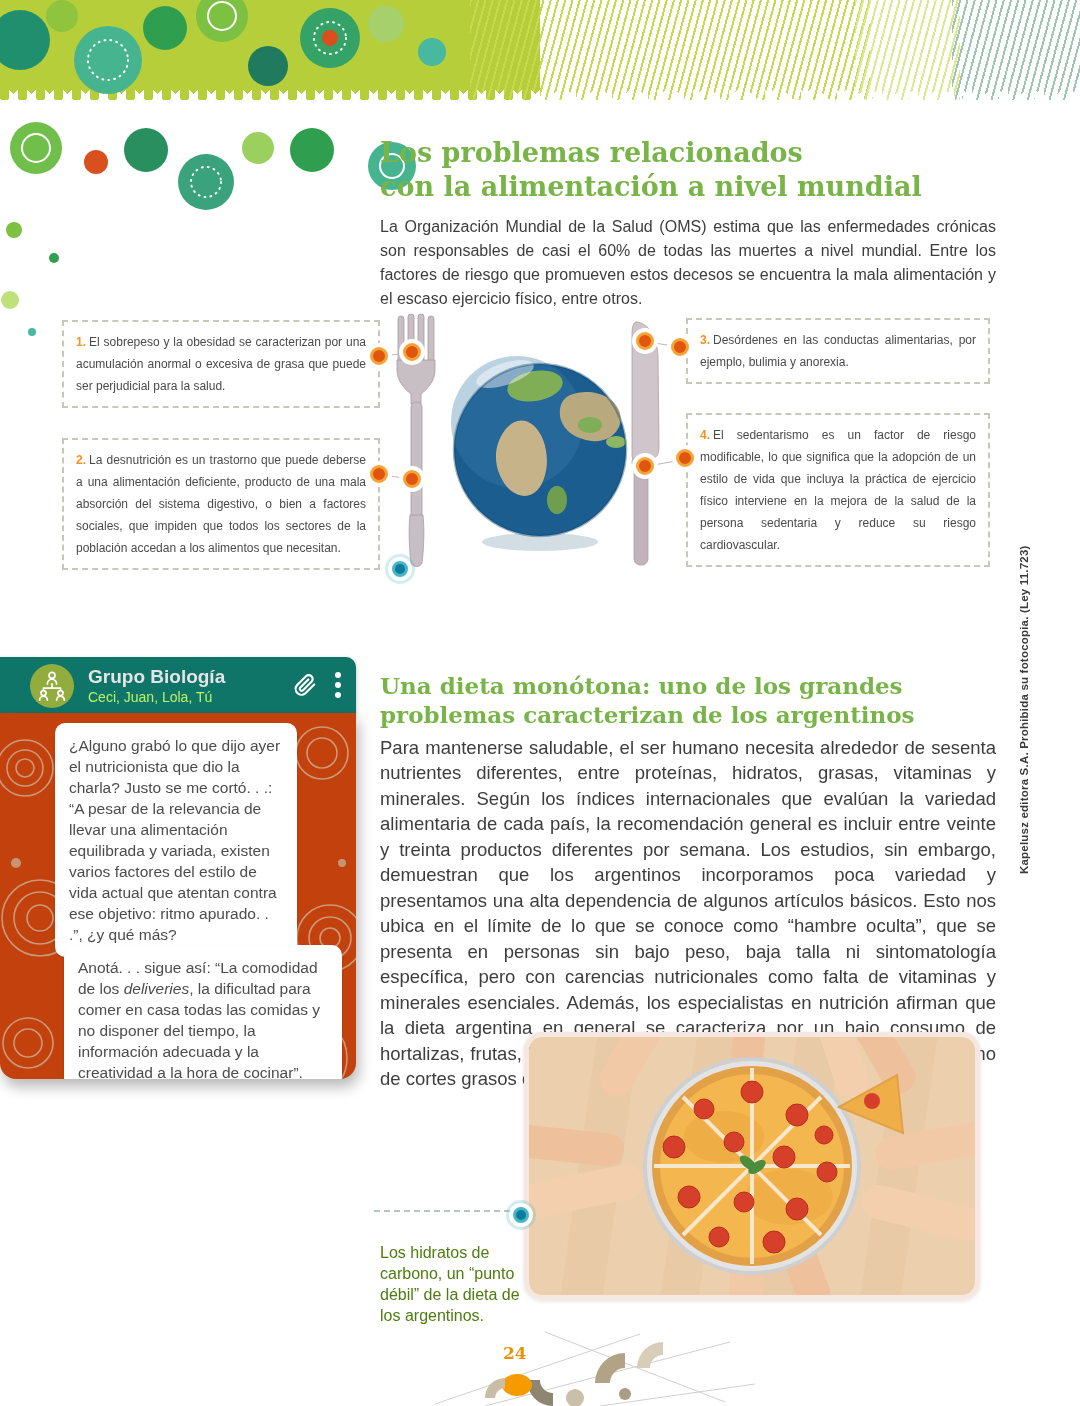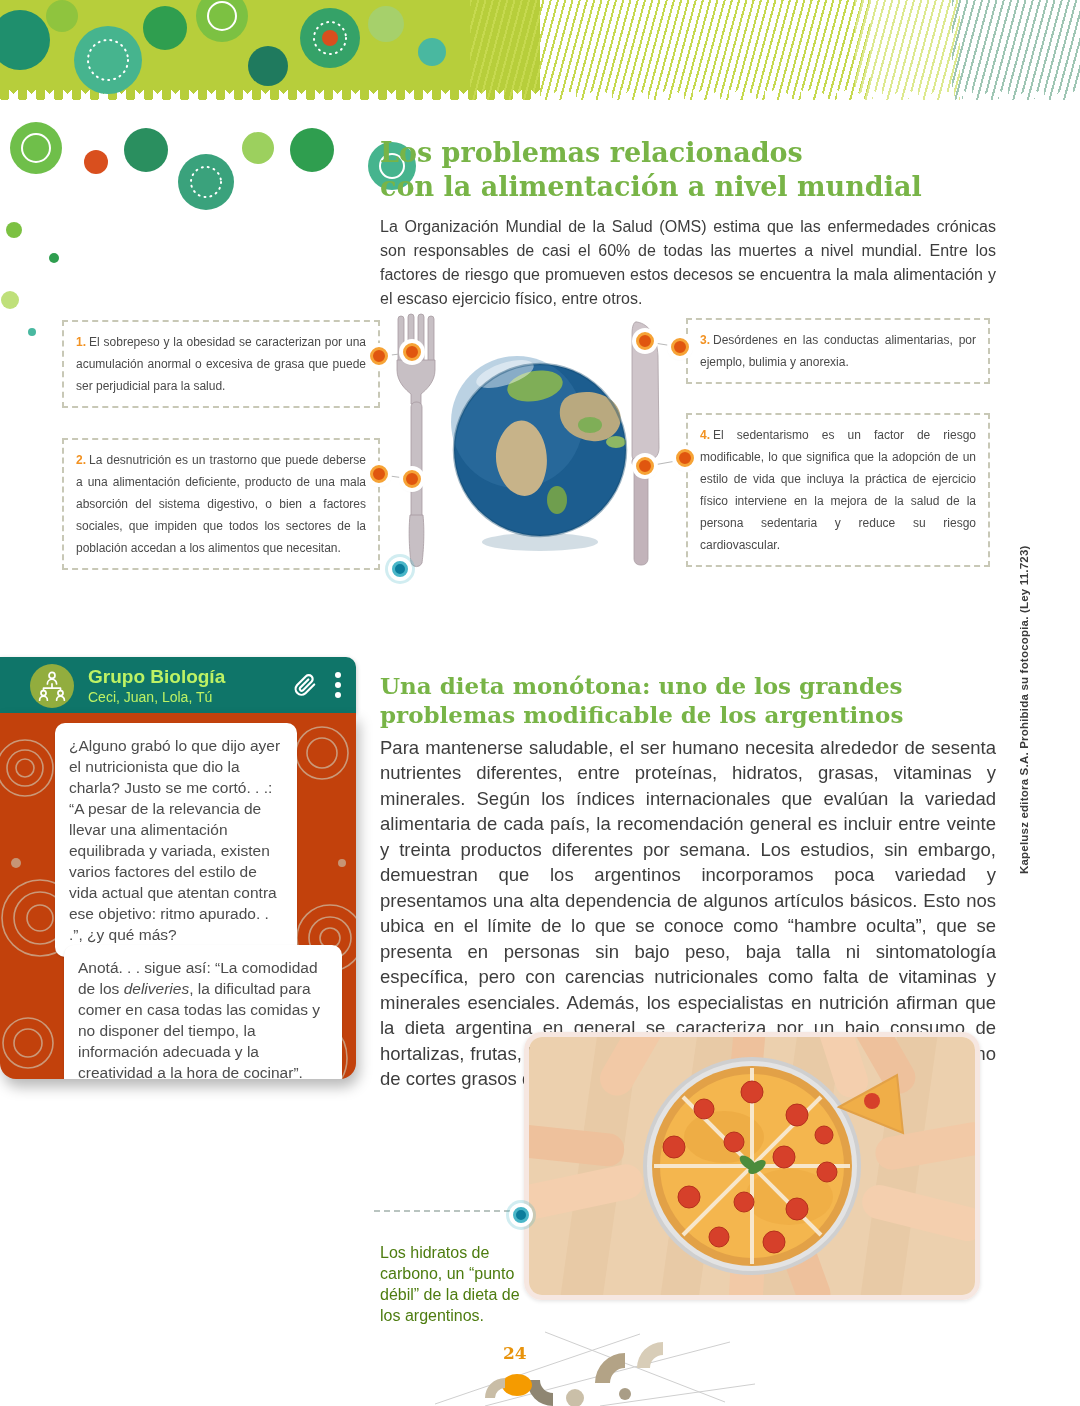"Grupo Biología" .chat-title { color: #bef264 -> #e5e5e5 }
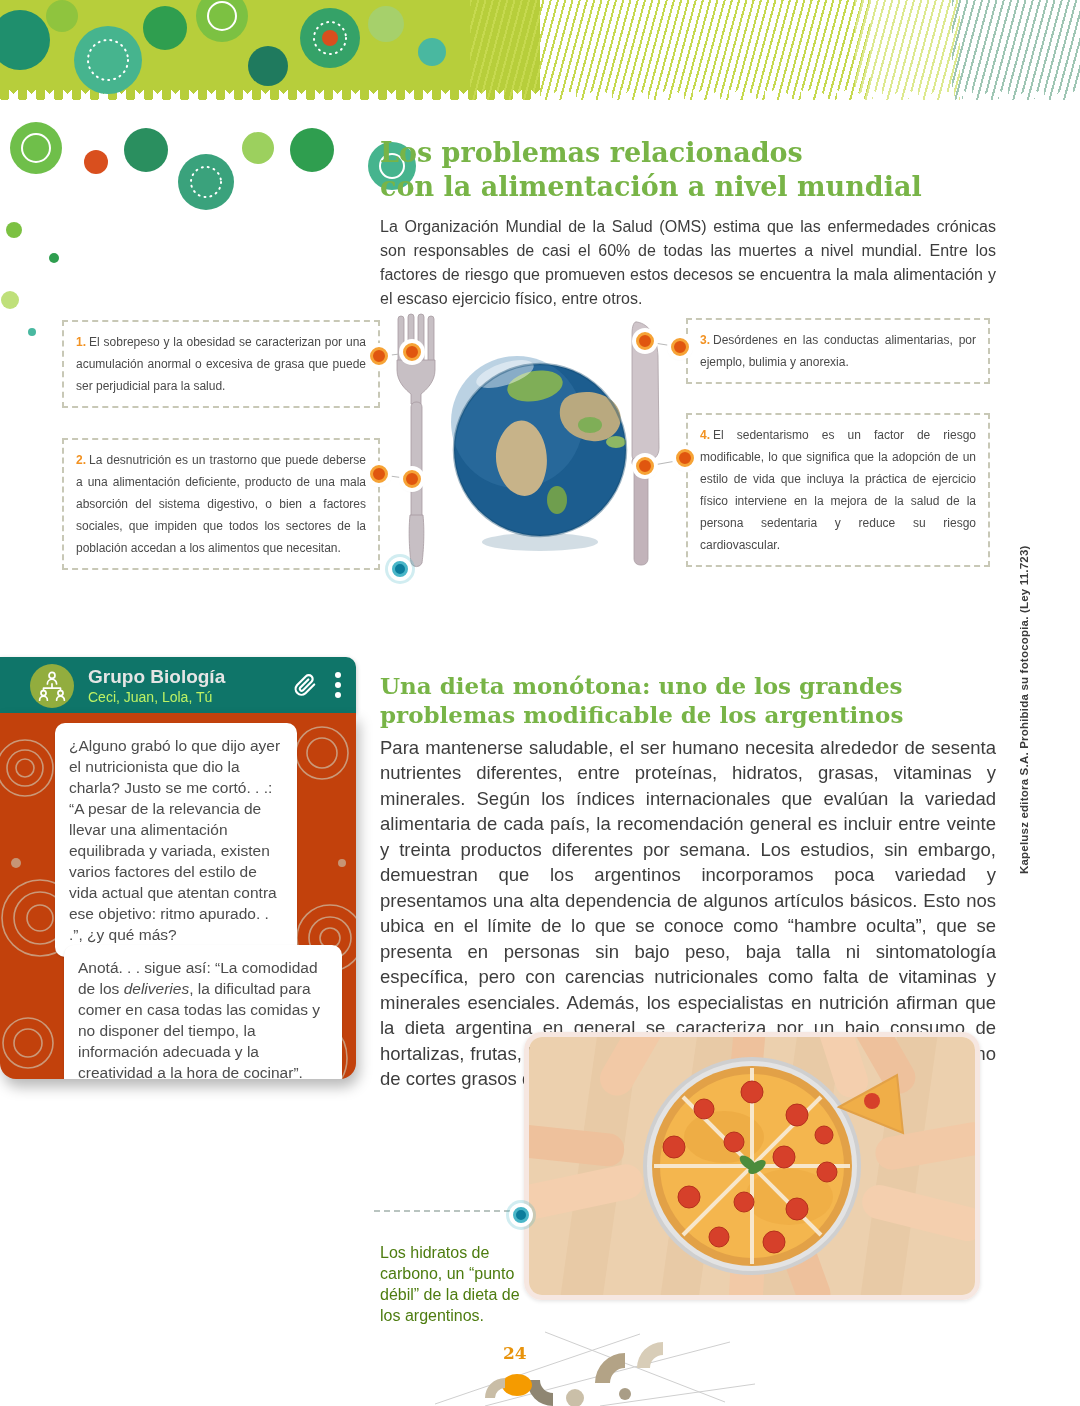"problemas modificable de los argentinos" span { text: modificable -> caracterizan }
